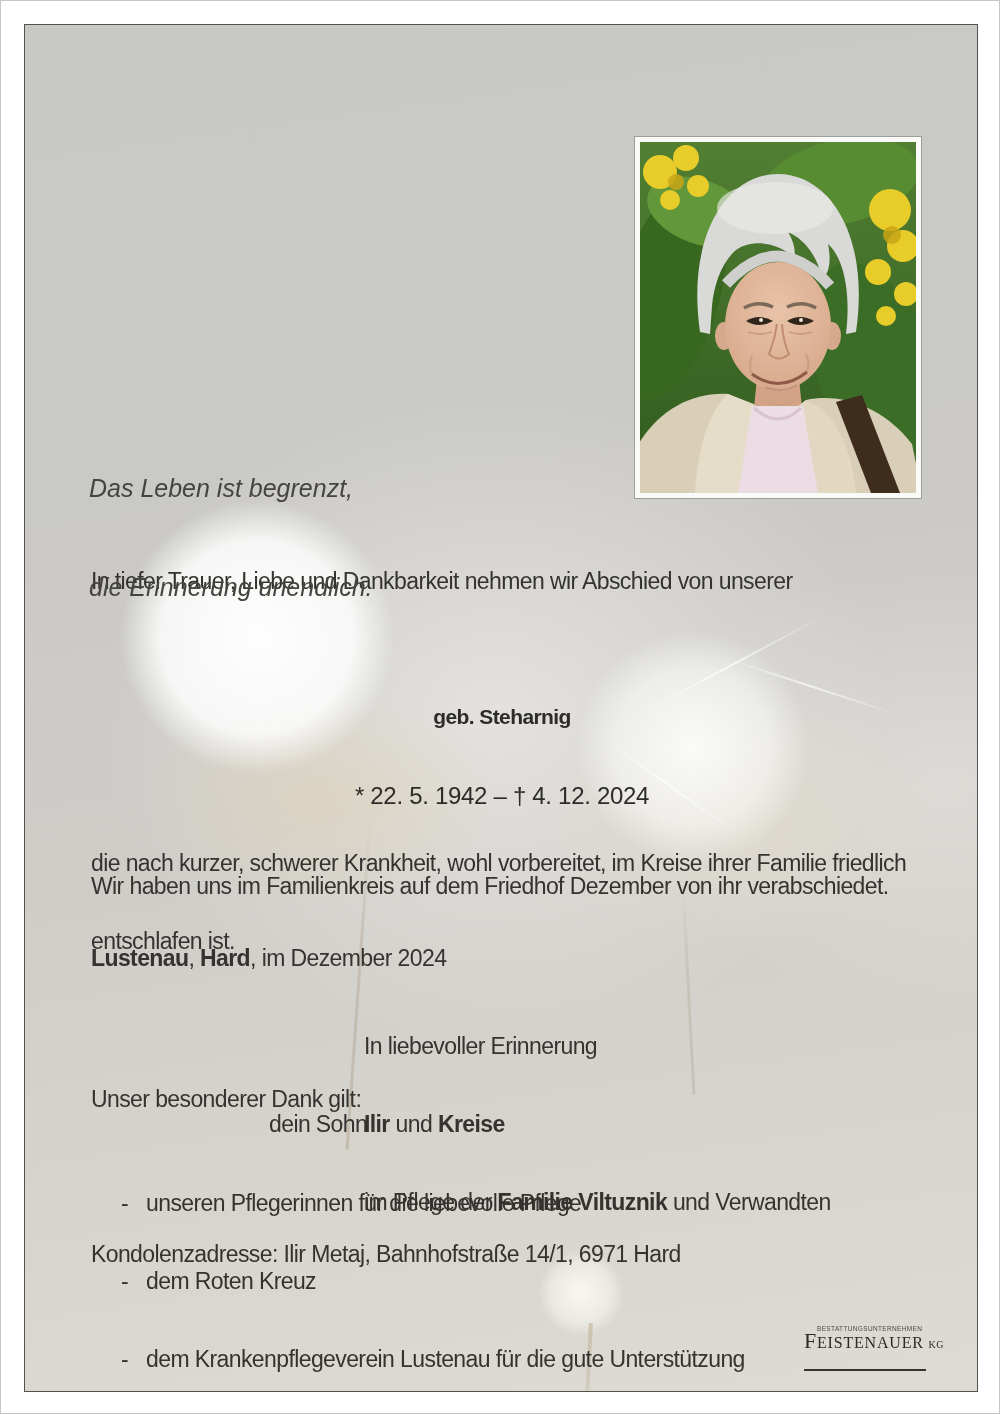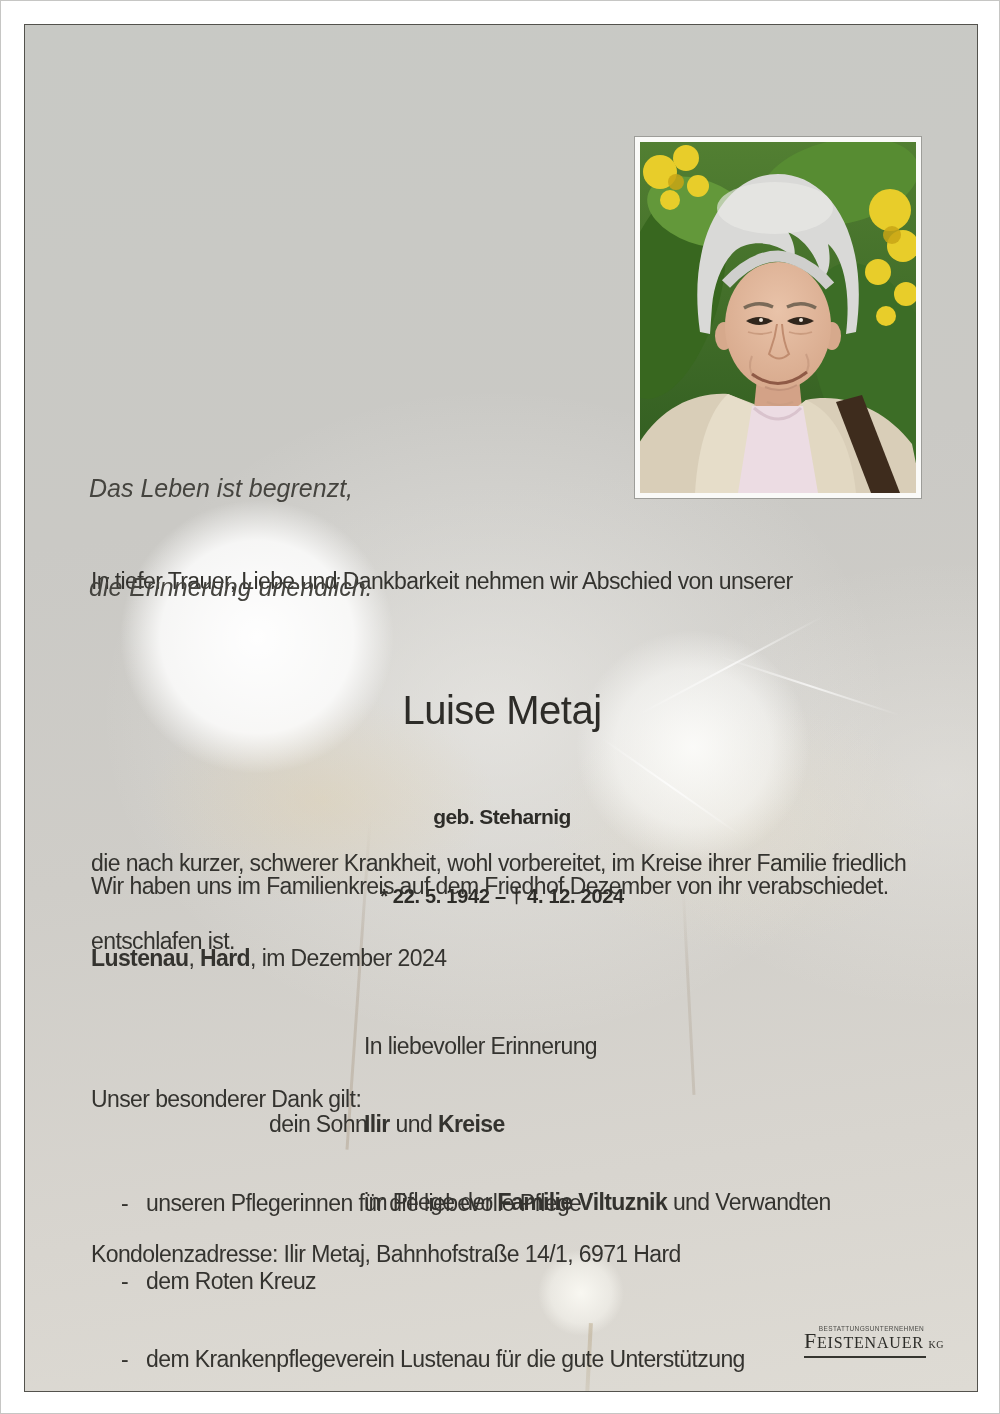"Luise Metaj" div.name { html: <div>Luise Metaj</div> -> none }
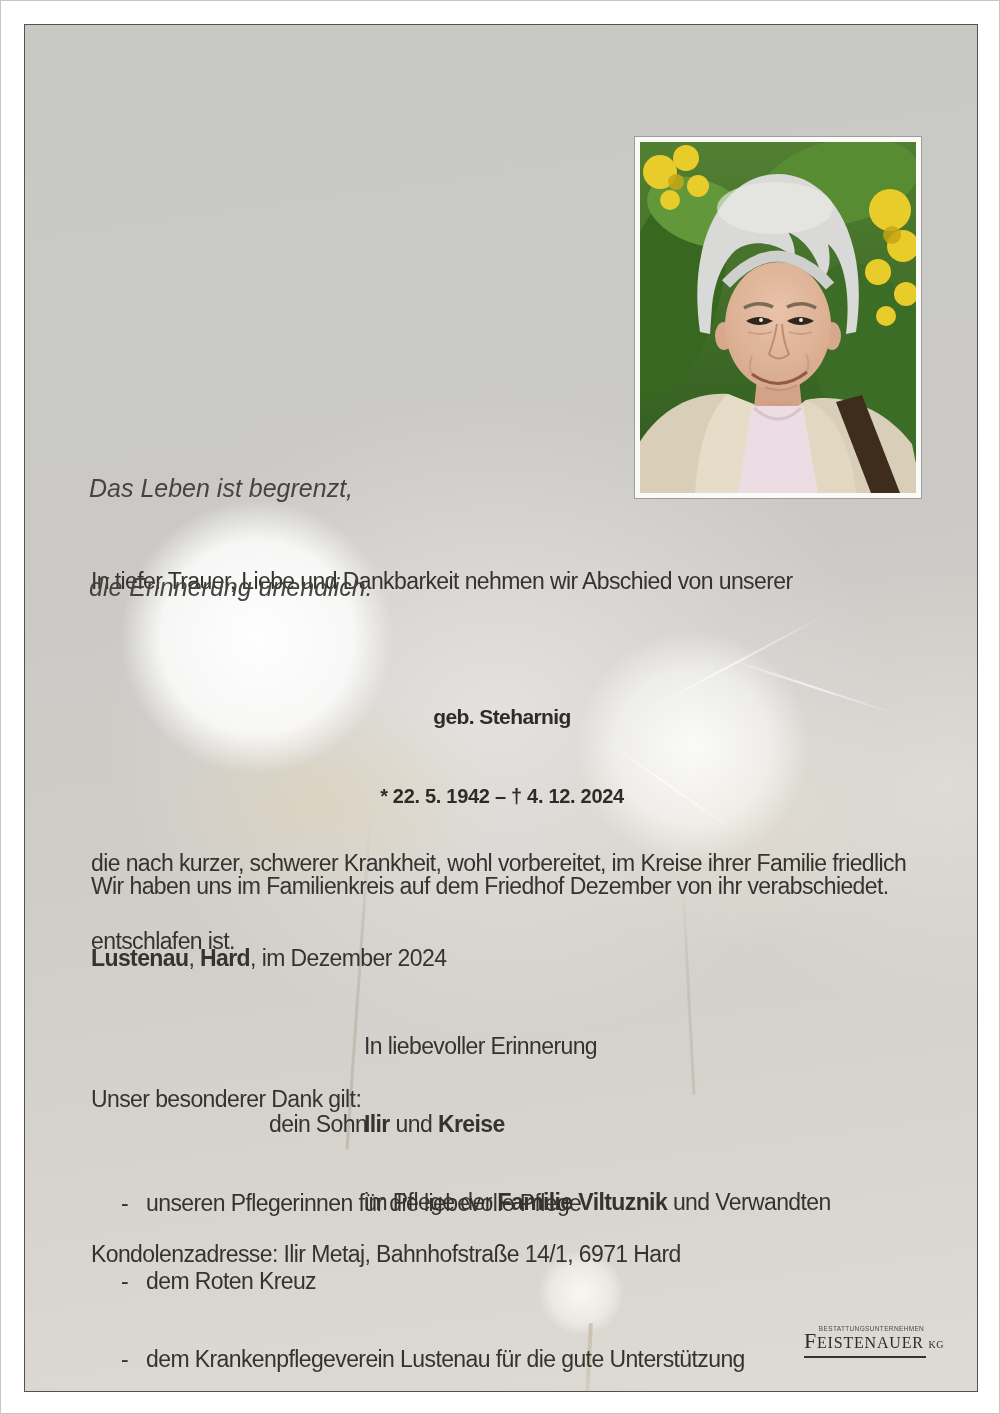"* 22. 5. 1942 –" .dates { font-size: 20px -> 24px; font-weight: bold -> normal }
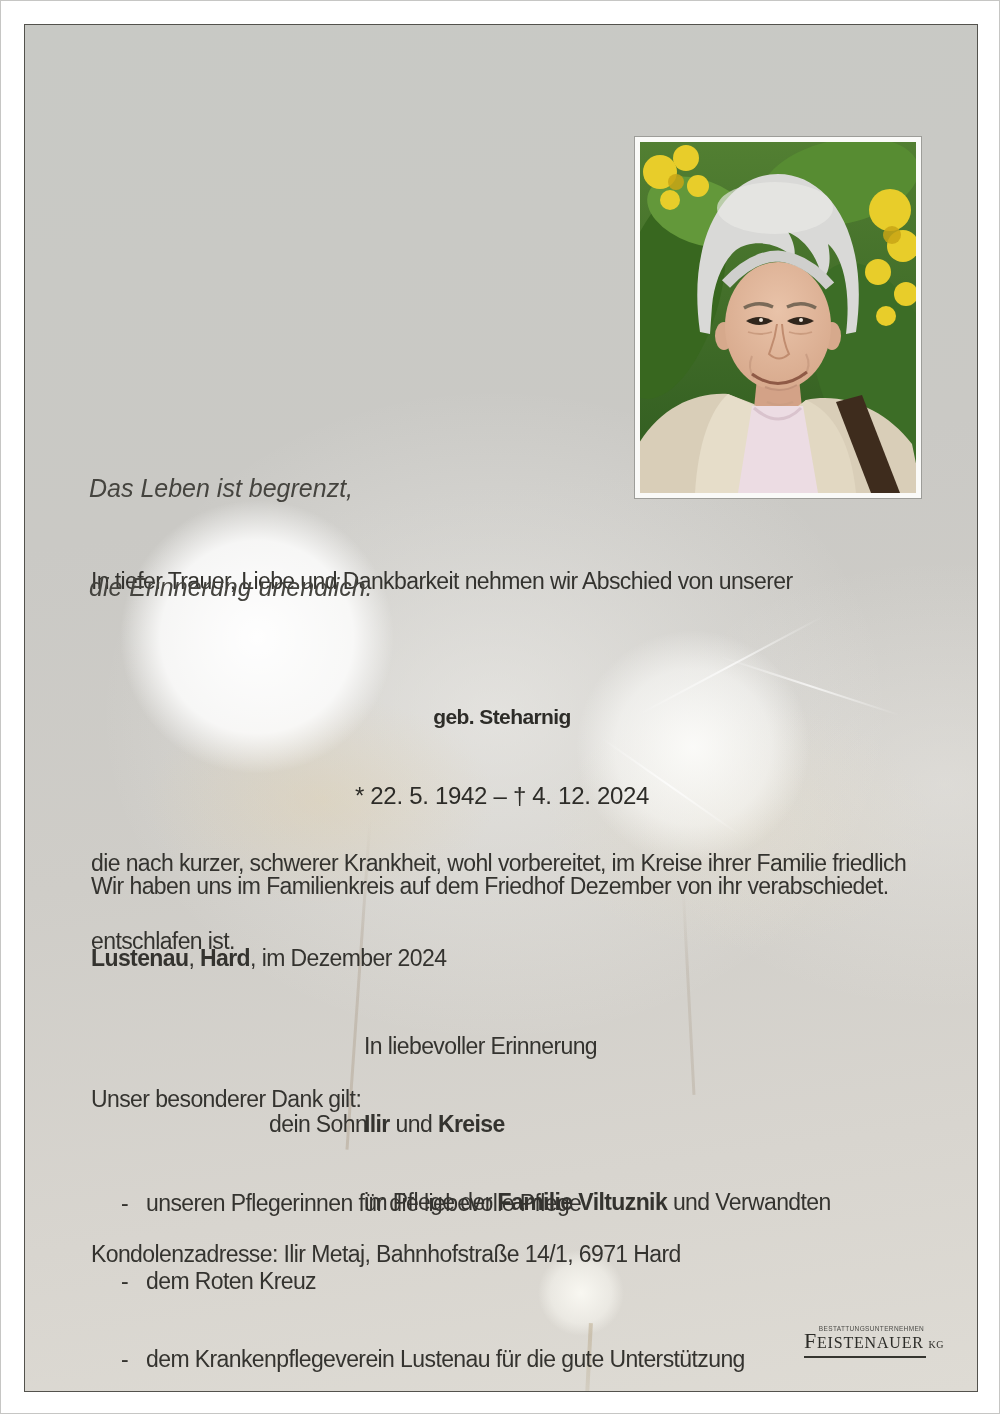"FEISTENAUER KG" .logo { padding-bottom: 3px -> 16px; text-align: center -> none }
